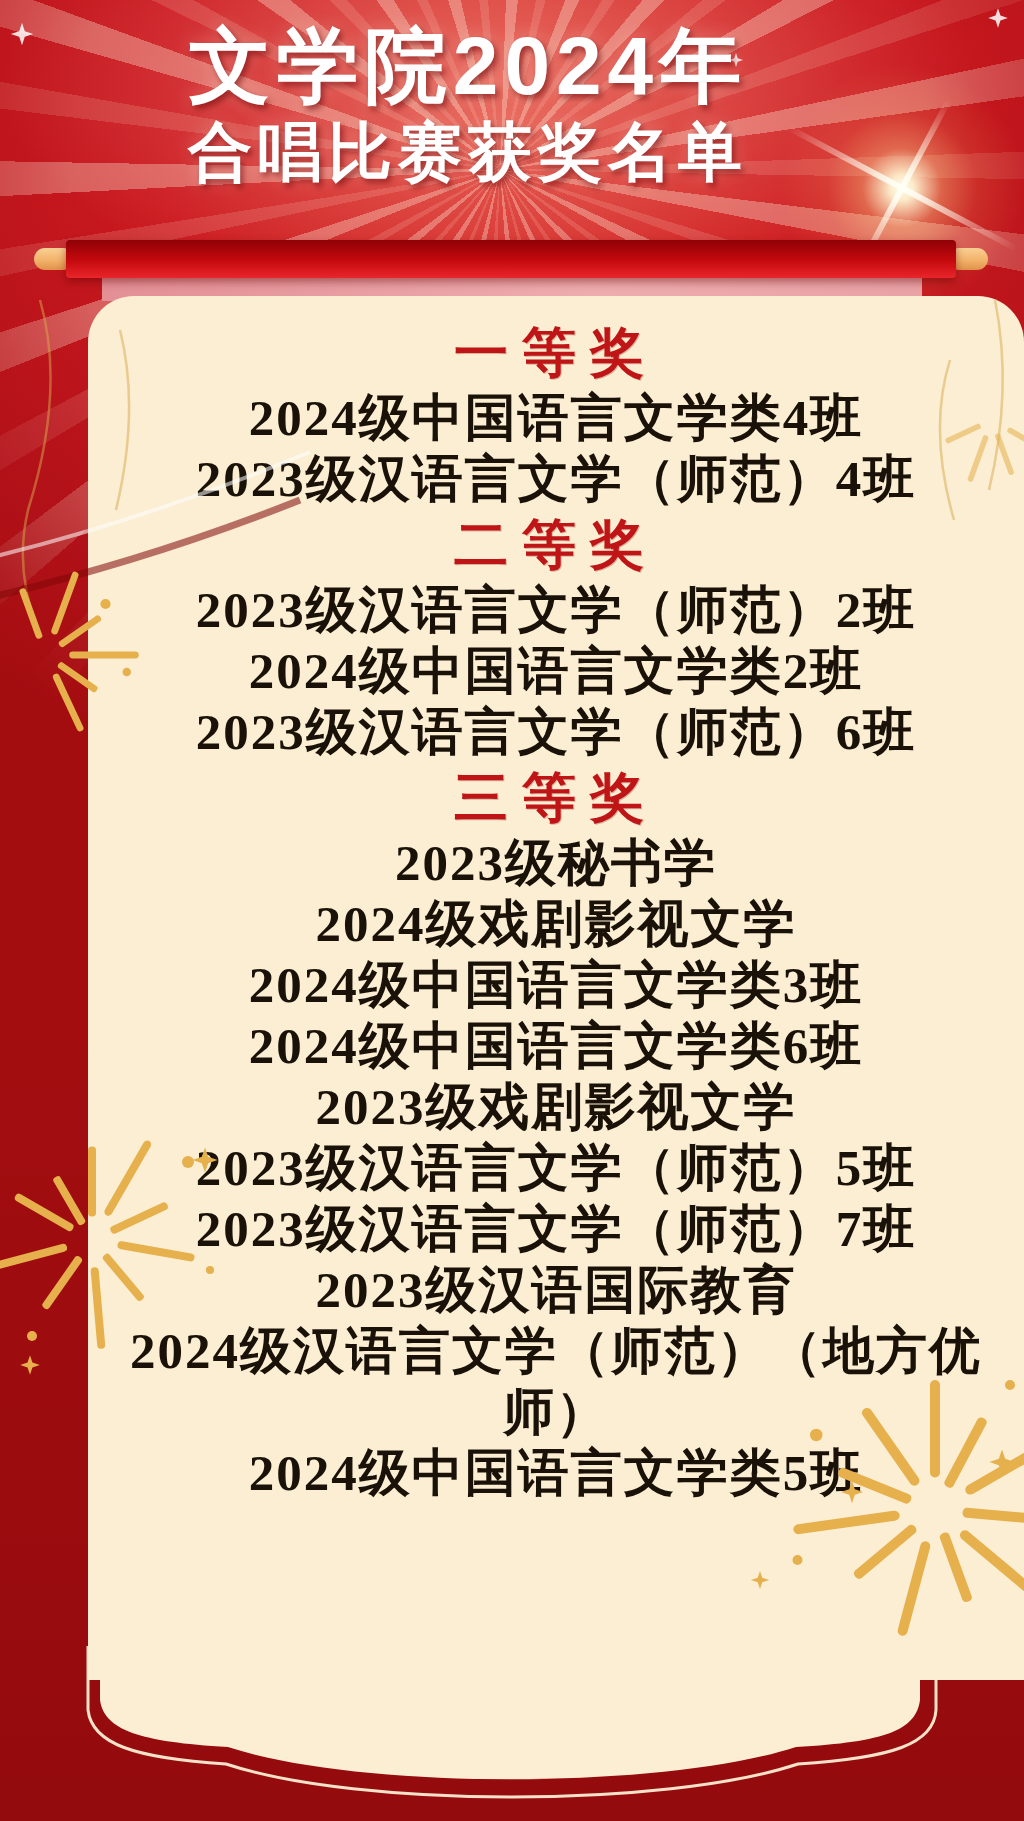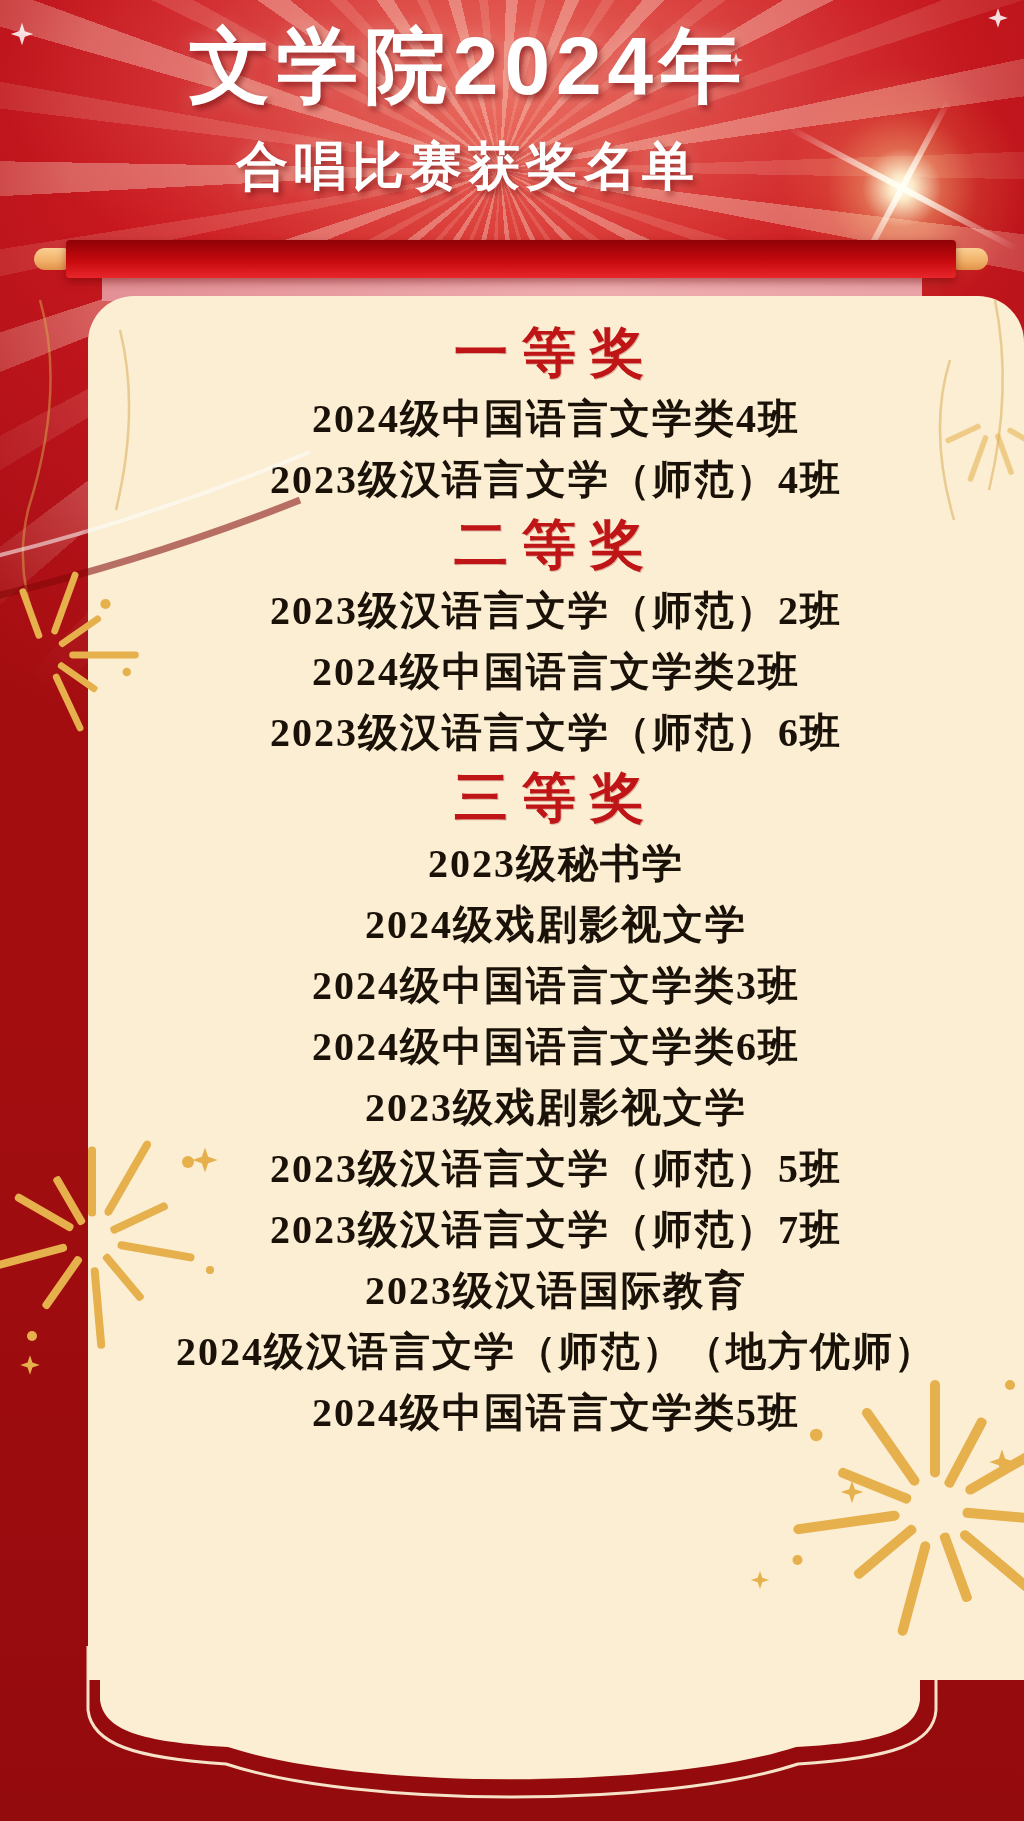"合唱比赛获奖名单" .title.l2 { font-size: 52px -> 64px; top: 118px -> 104px }
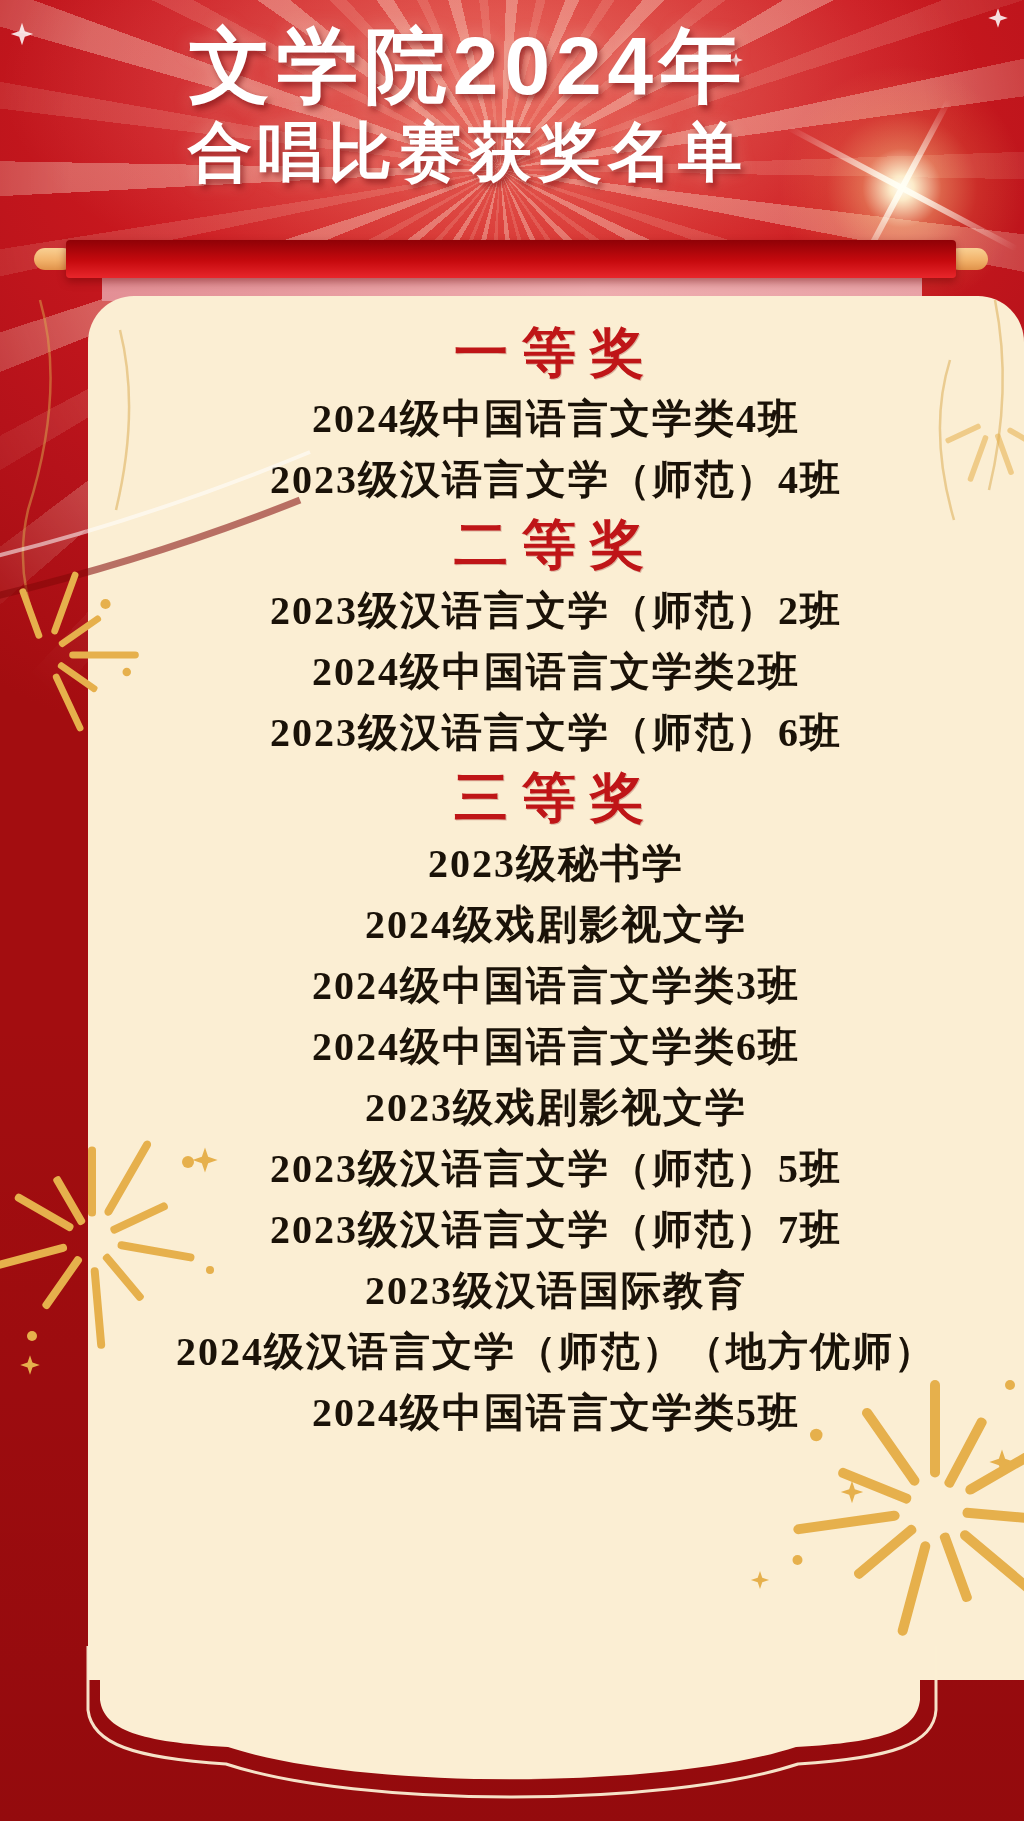"2024级中国语言文学类4班" .award-item { font-size: 40px -> 51px }
